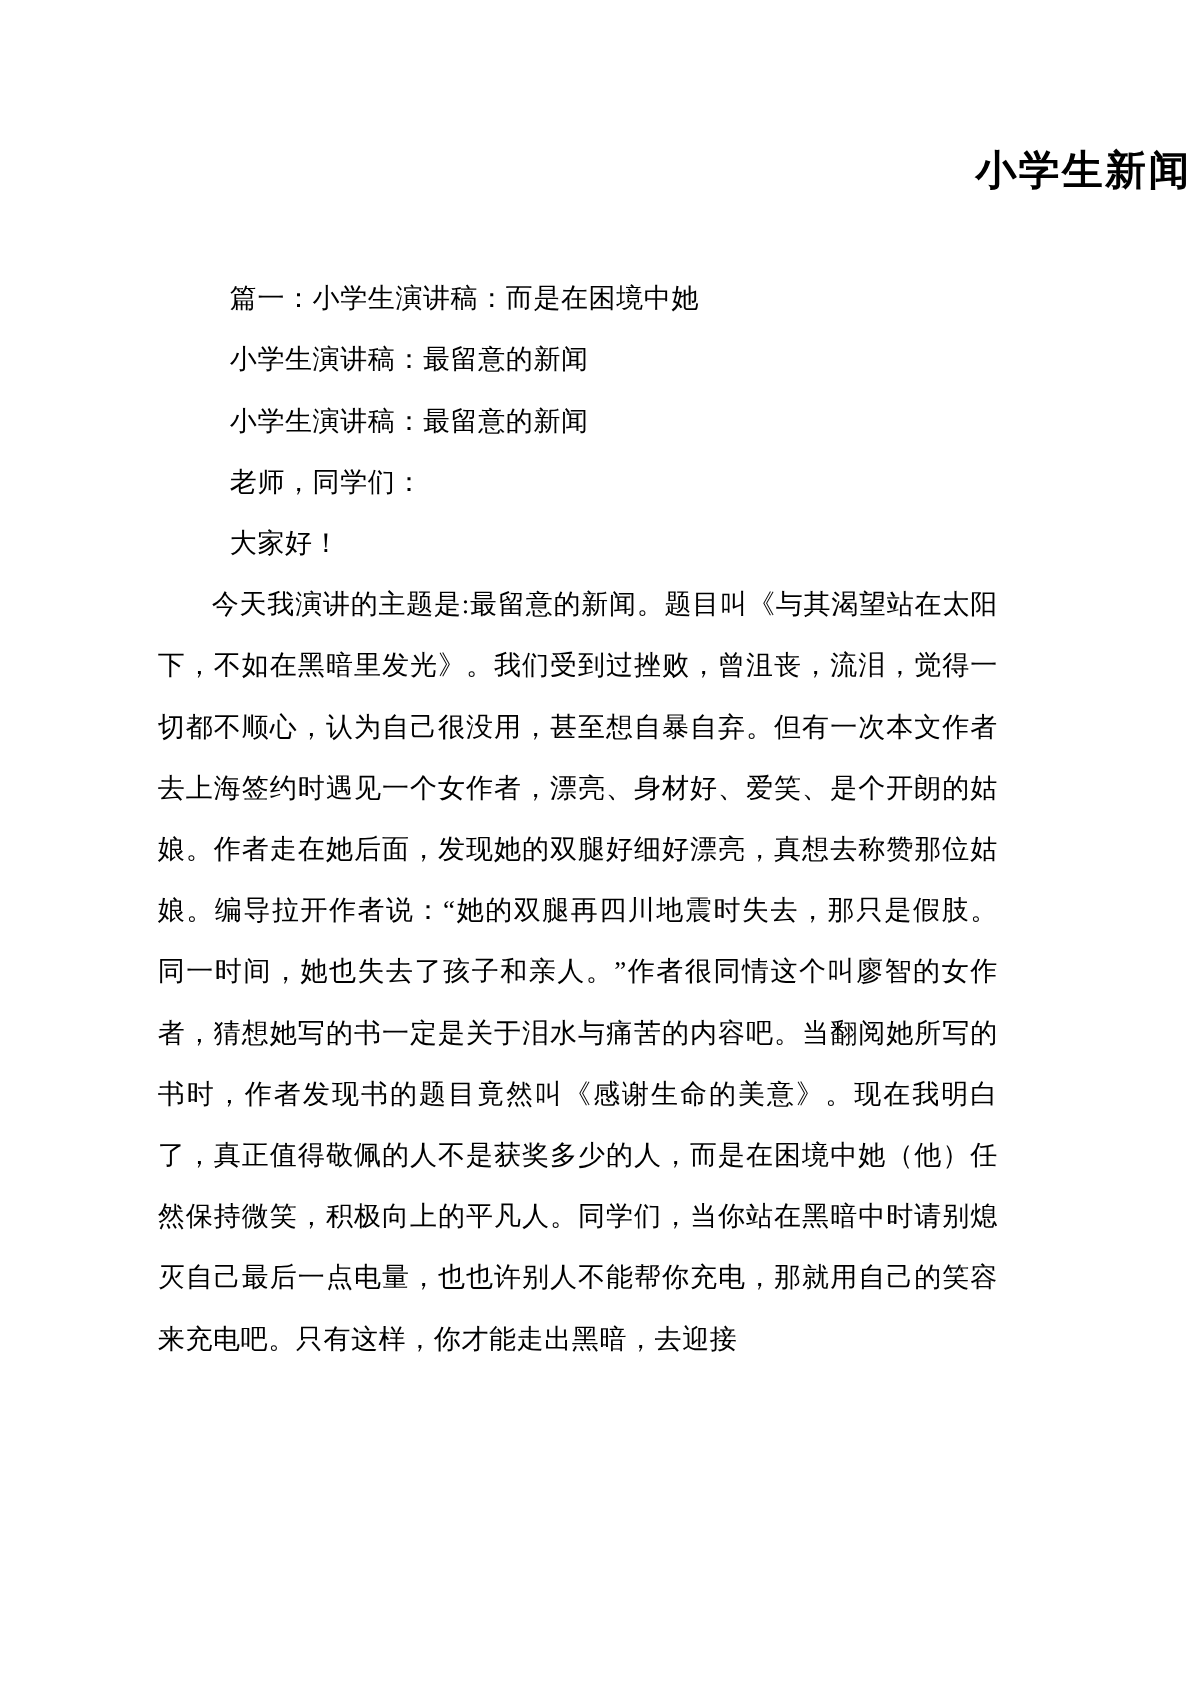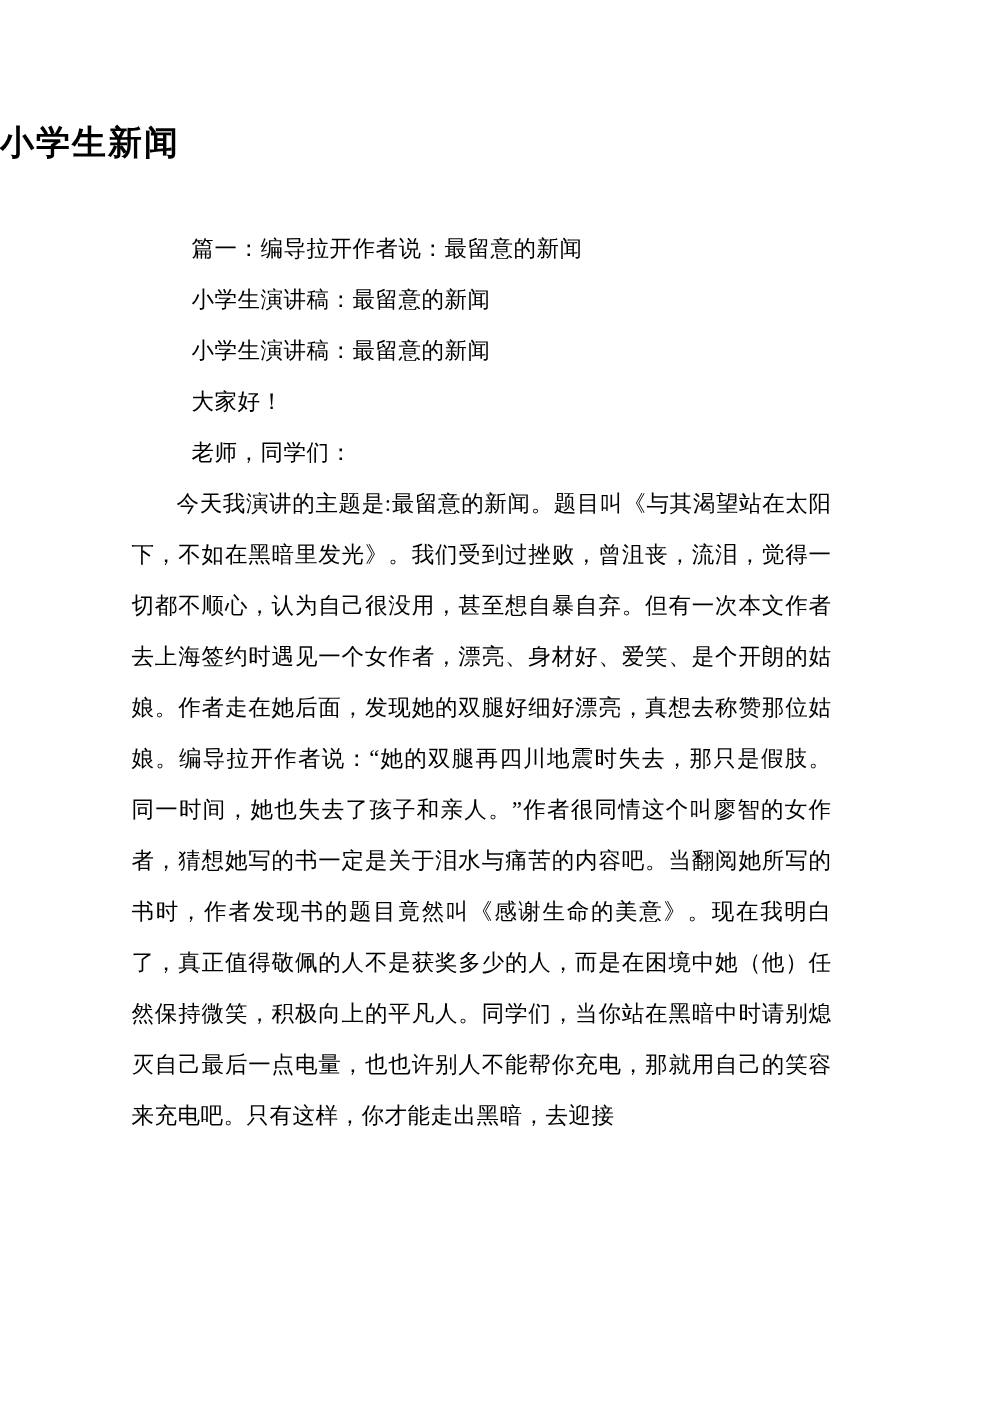"小学生新闻" .doc-title { text-align: left -> right }
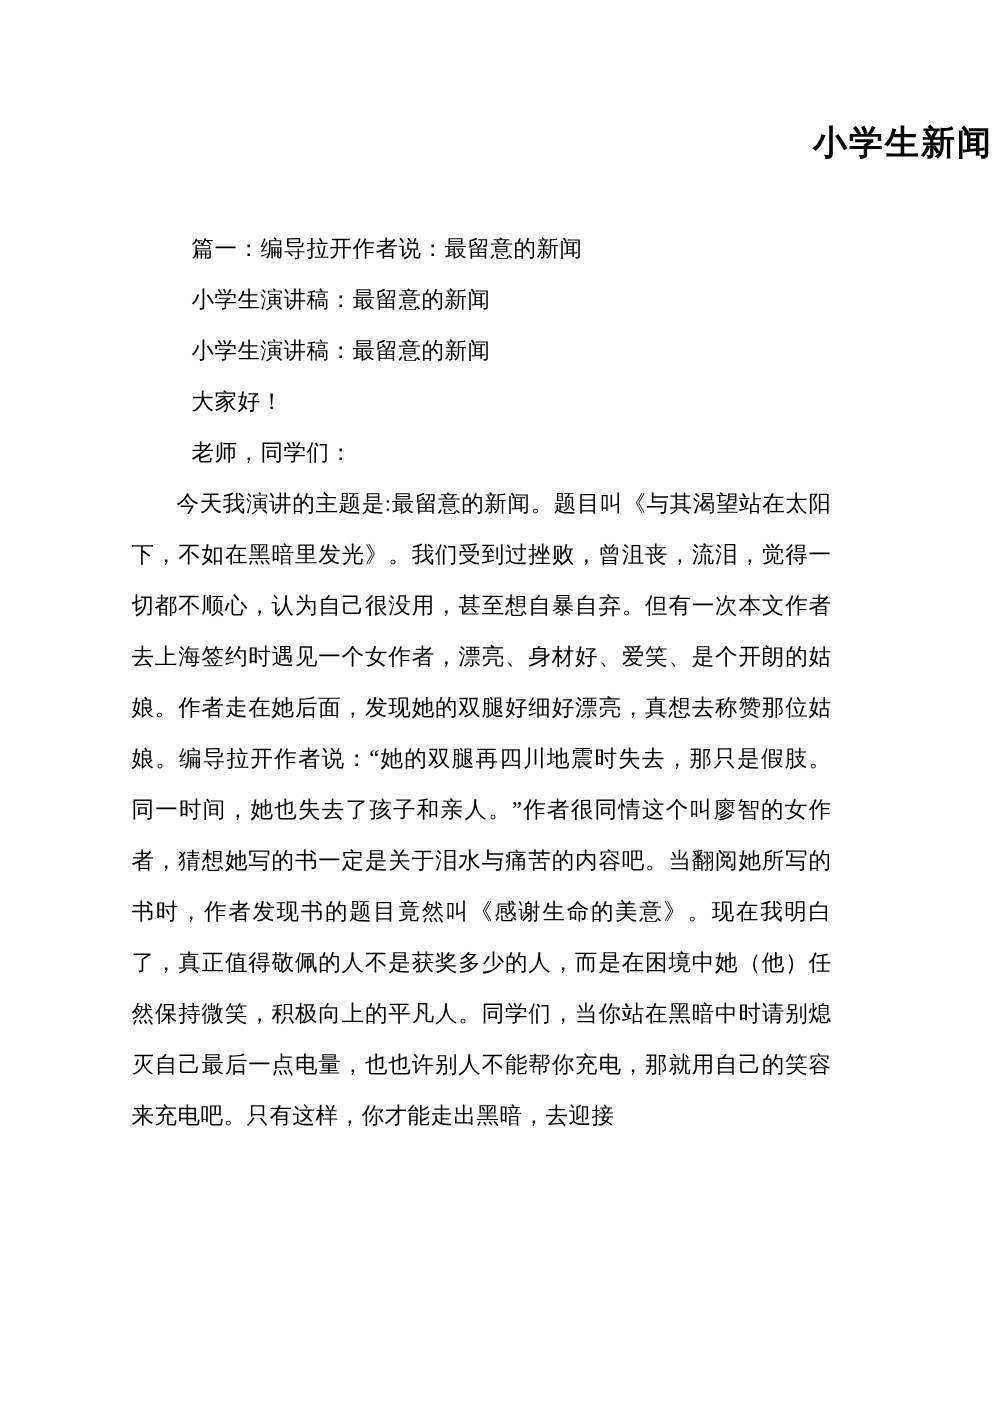"篇一：编导拉开作者说：最留意的新闻" p.para { text: 编导拉开作者说：最留意的新闻 -> 小学生演讲稿：而是在困境中她 }
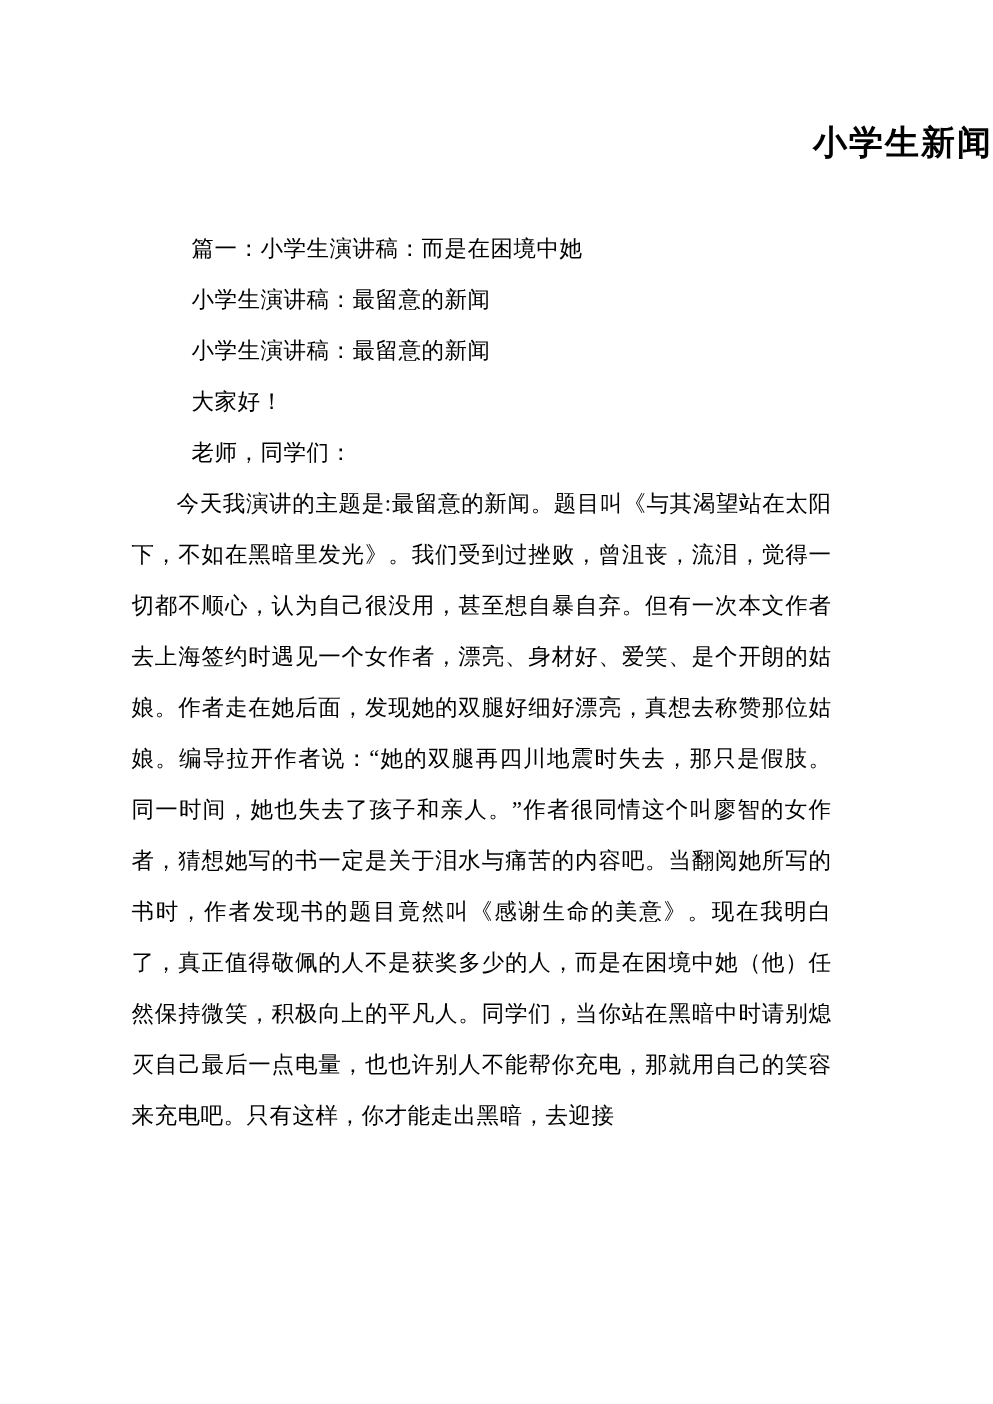"大家好！" p.para { order: before "老师，同学们：" -> after "老师，同学们：" }
